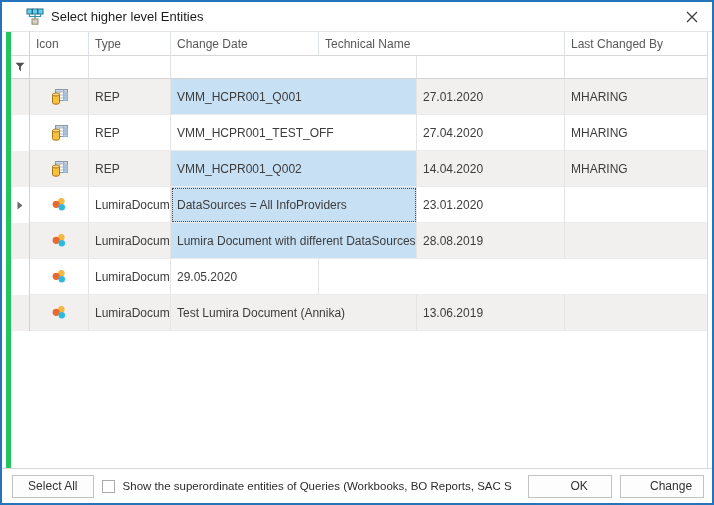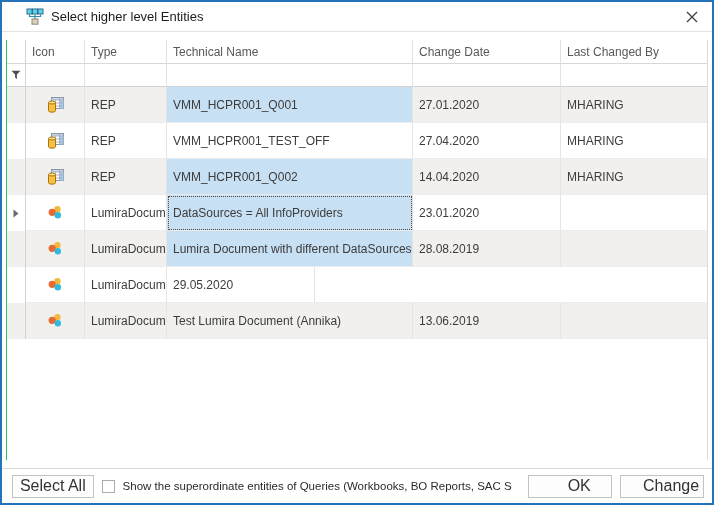"Icon" .grid { border-left: 1px solid #22c55e -> 5px solid #22c55e; margin: 8px 4px -> 0 4px }
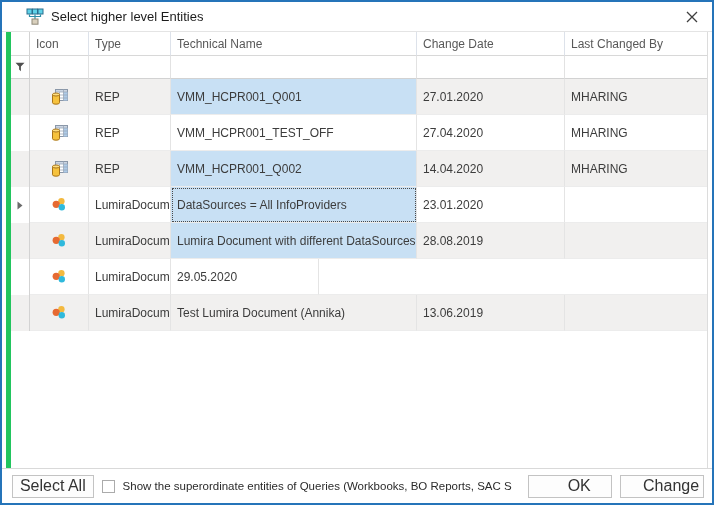"Technical Name" div.cell { order: before "Change Date" -> after "Change Date" }
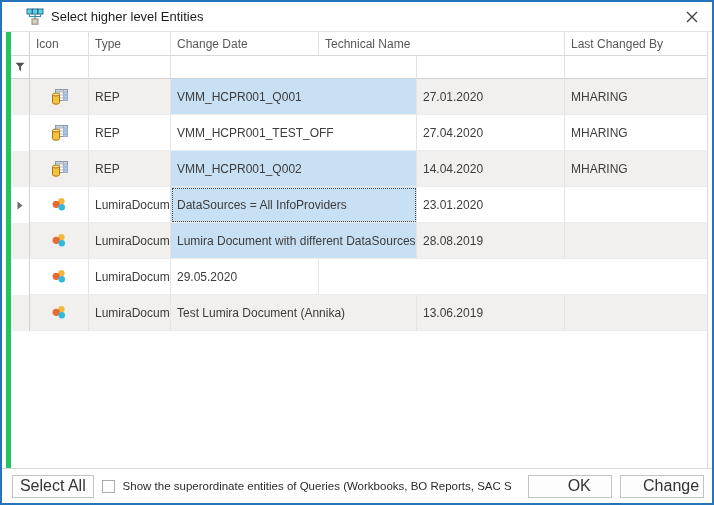"Select All" .btn { font-size: 16px -> 12px }
